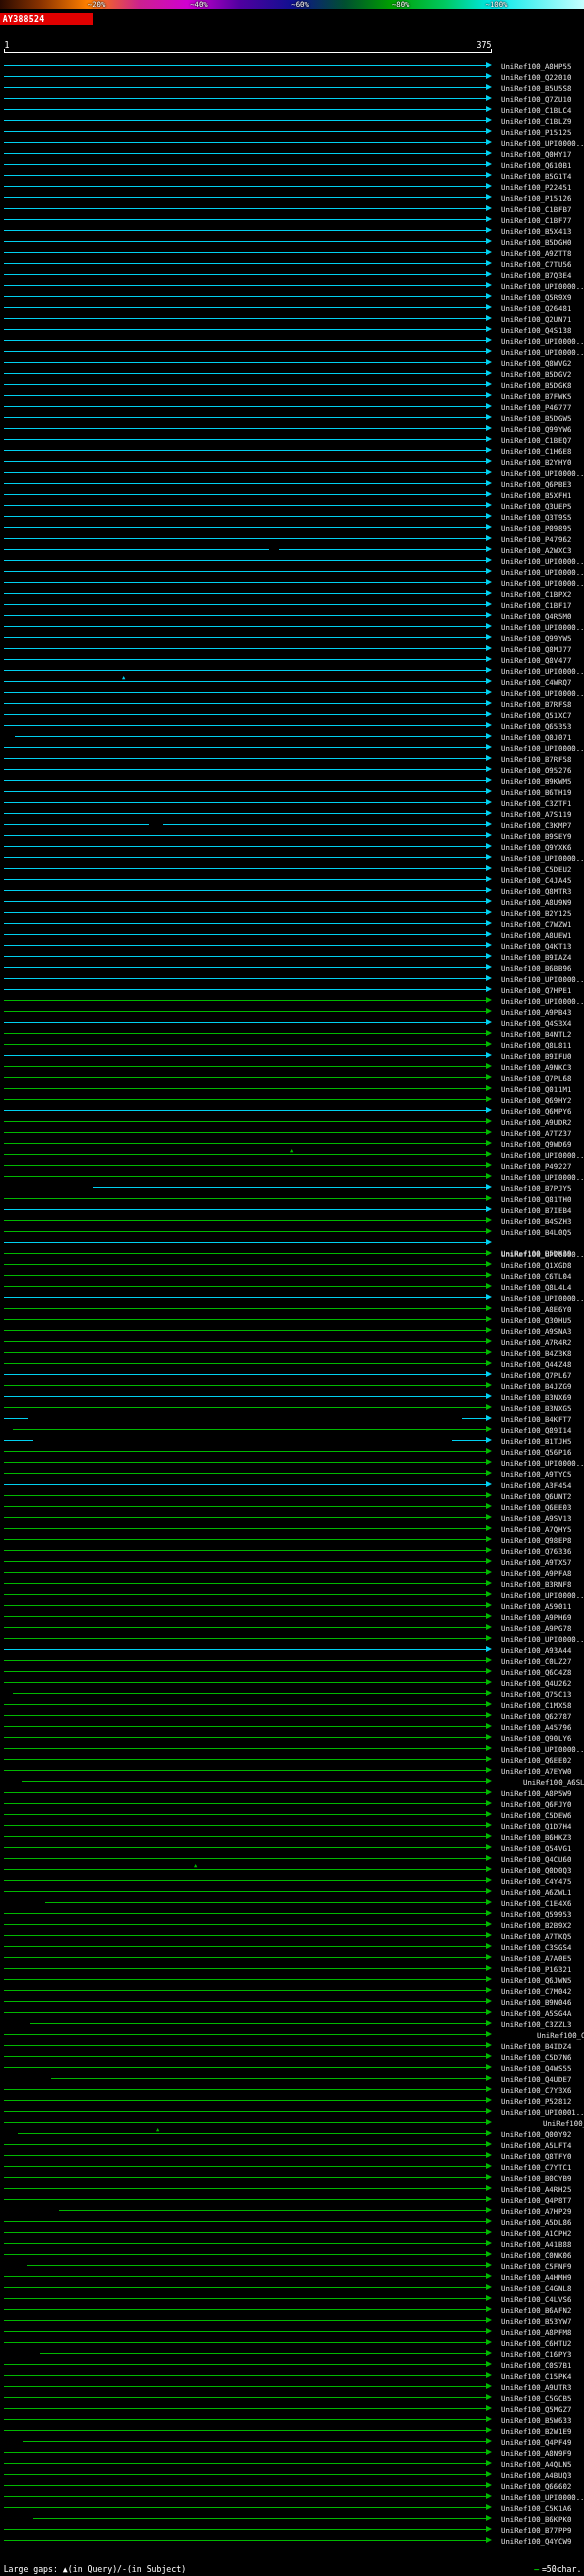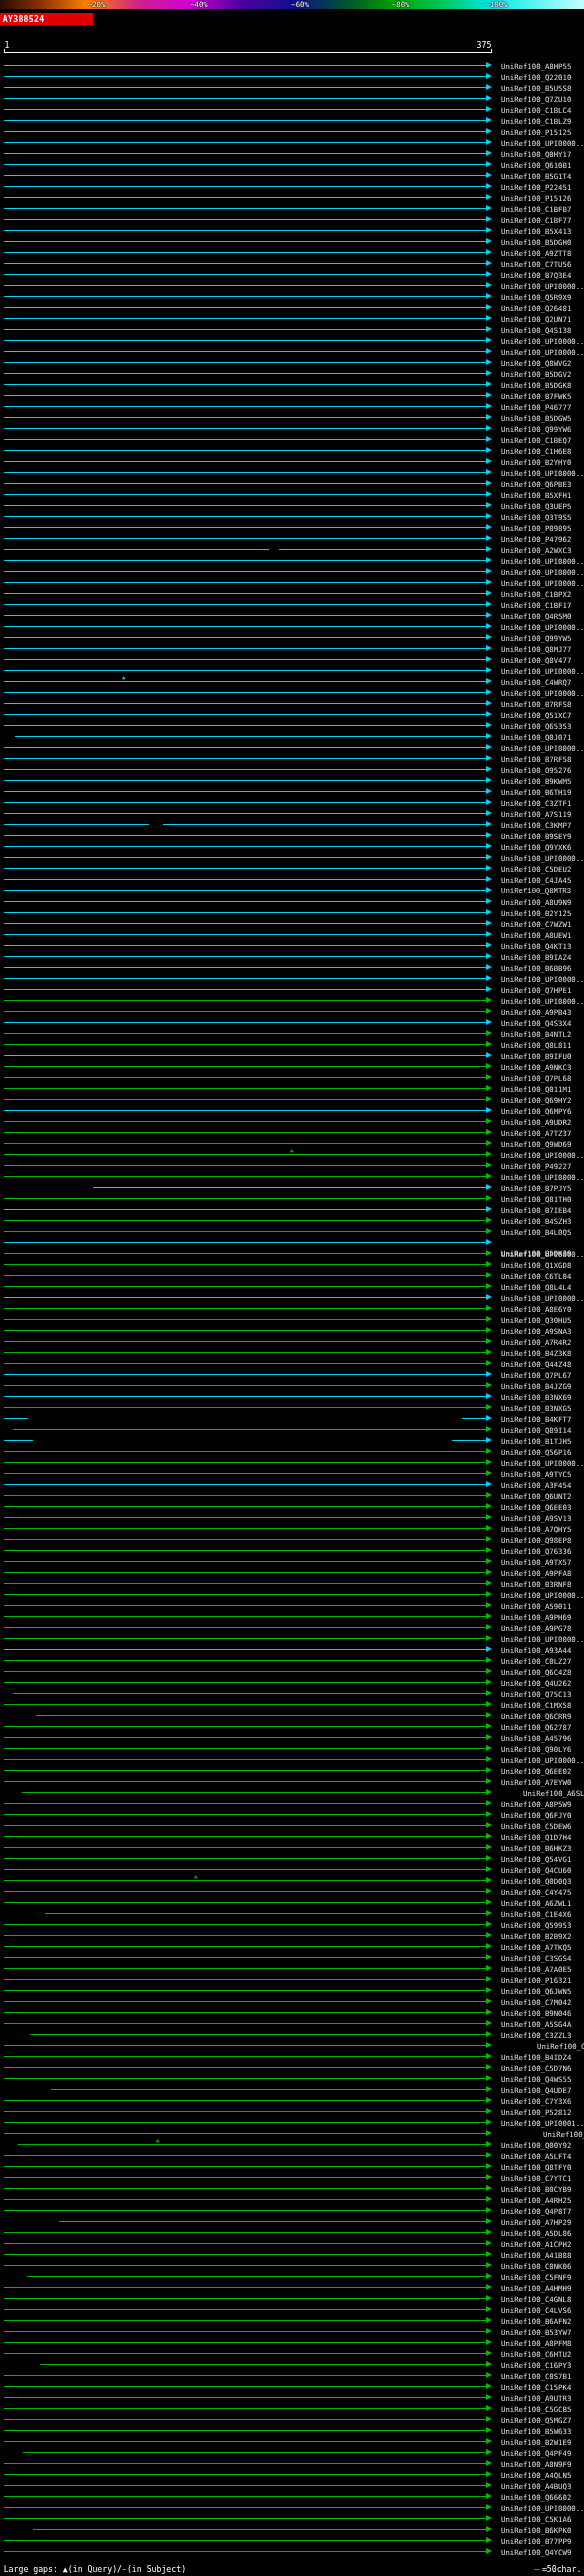"UniRef100_Q8MTR3" span.row-label { font-family: Liberation Mono, monospace -> none }
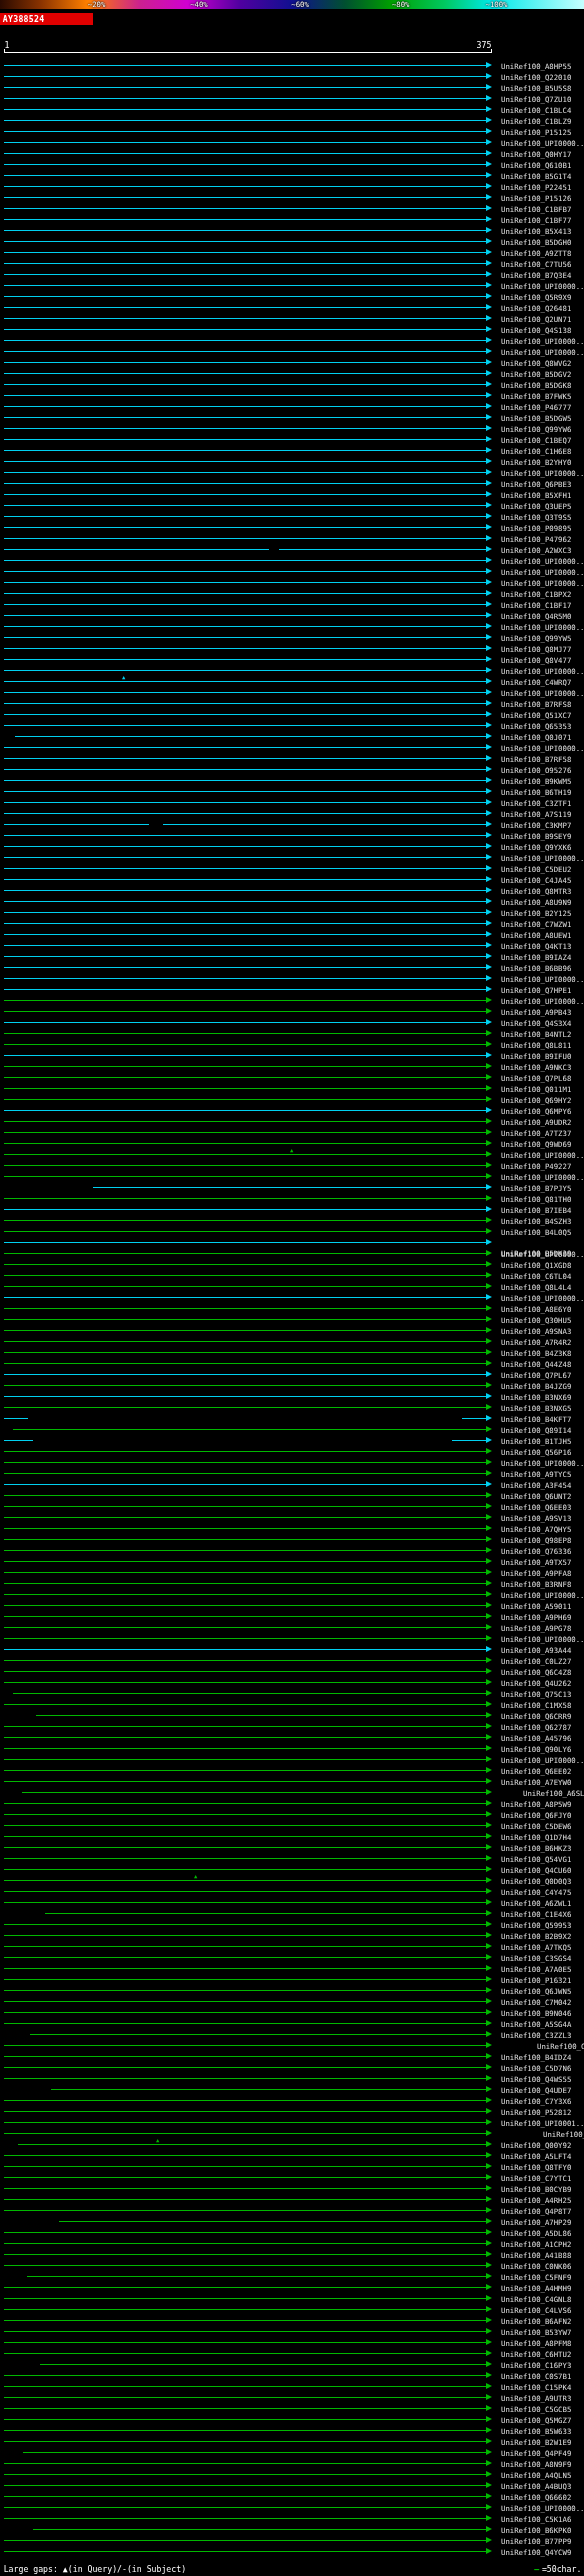"UniRef100_Q6CRR9" div.row { html: <div> <div> <div></div> <div></div> </div> <span>UniRef100_Q6CRR9</span> </div> -> none }
